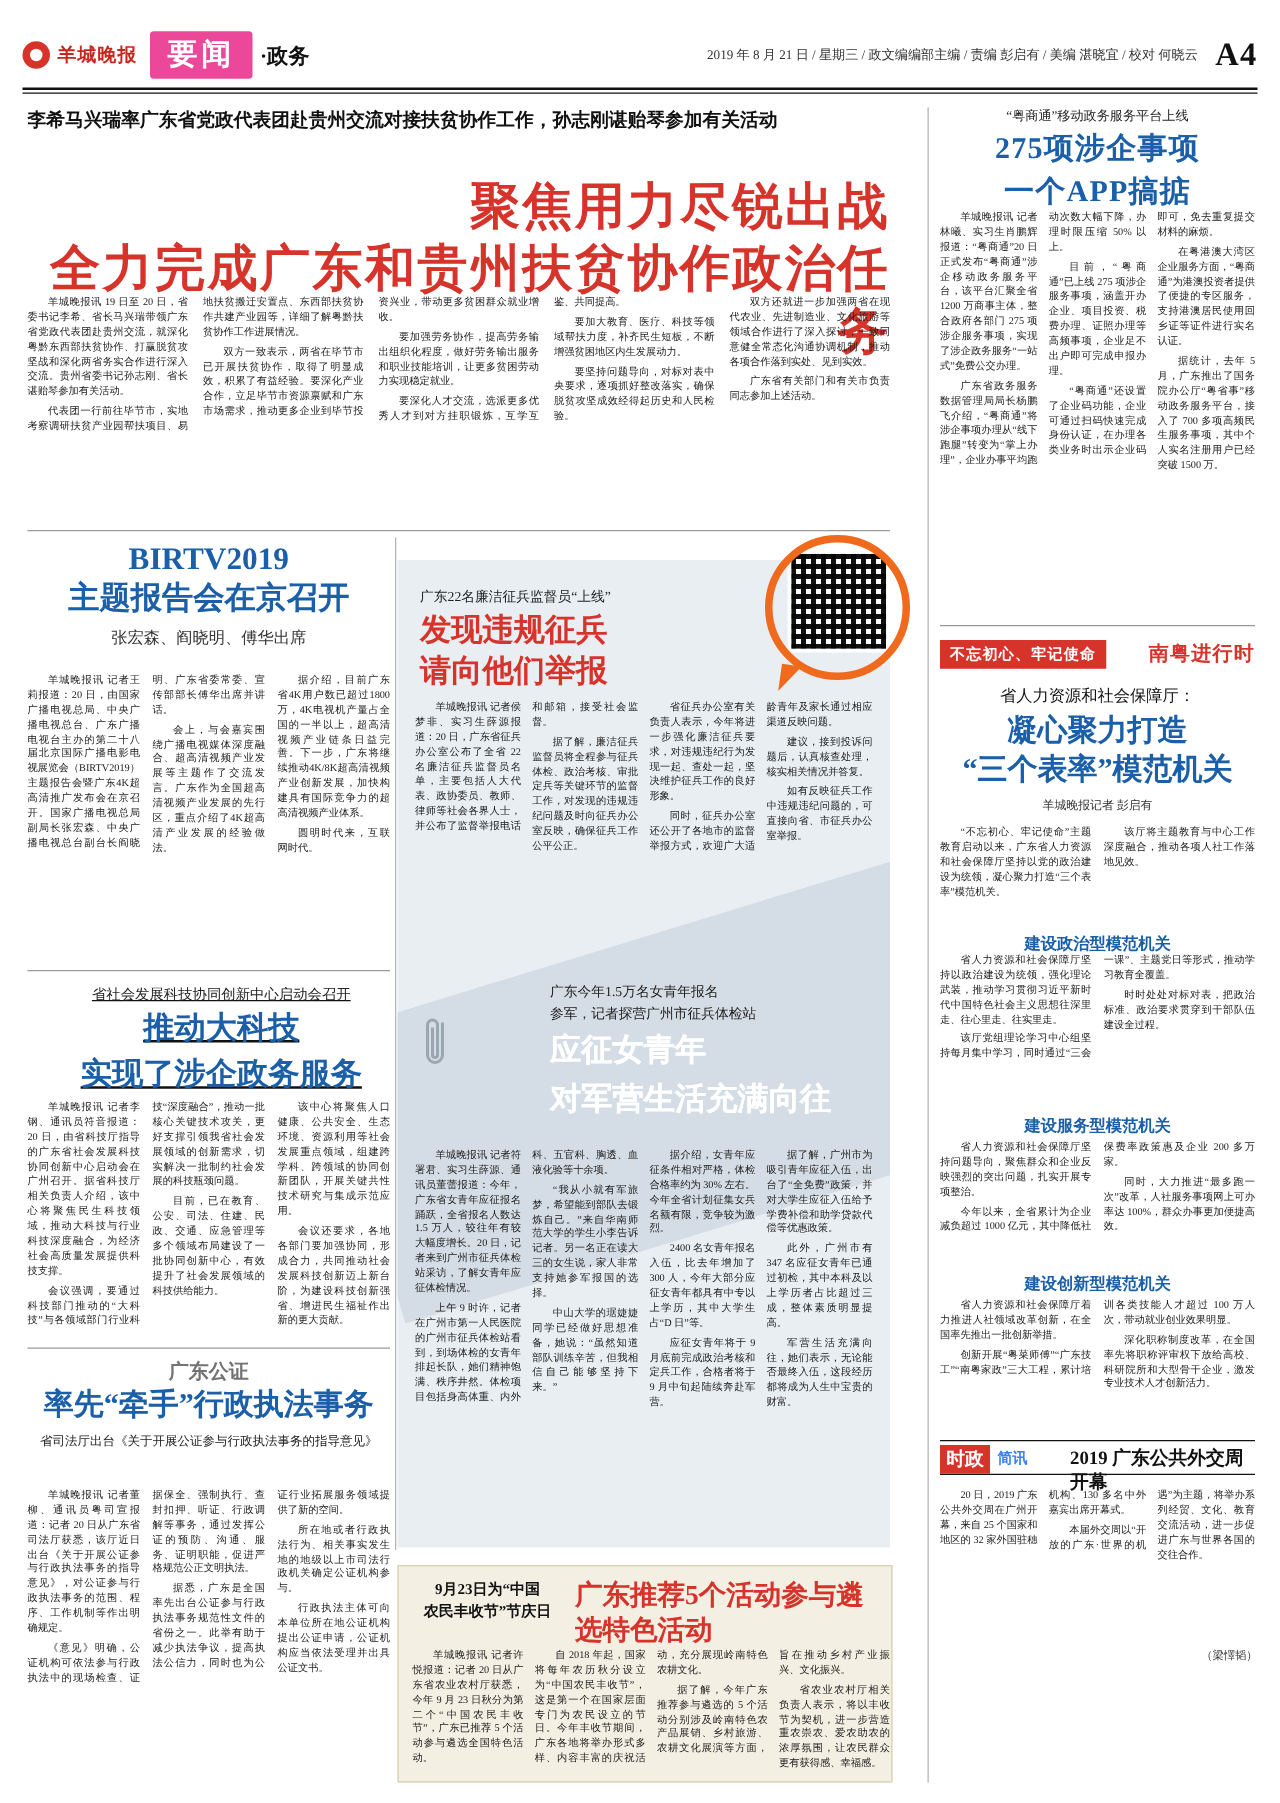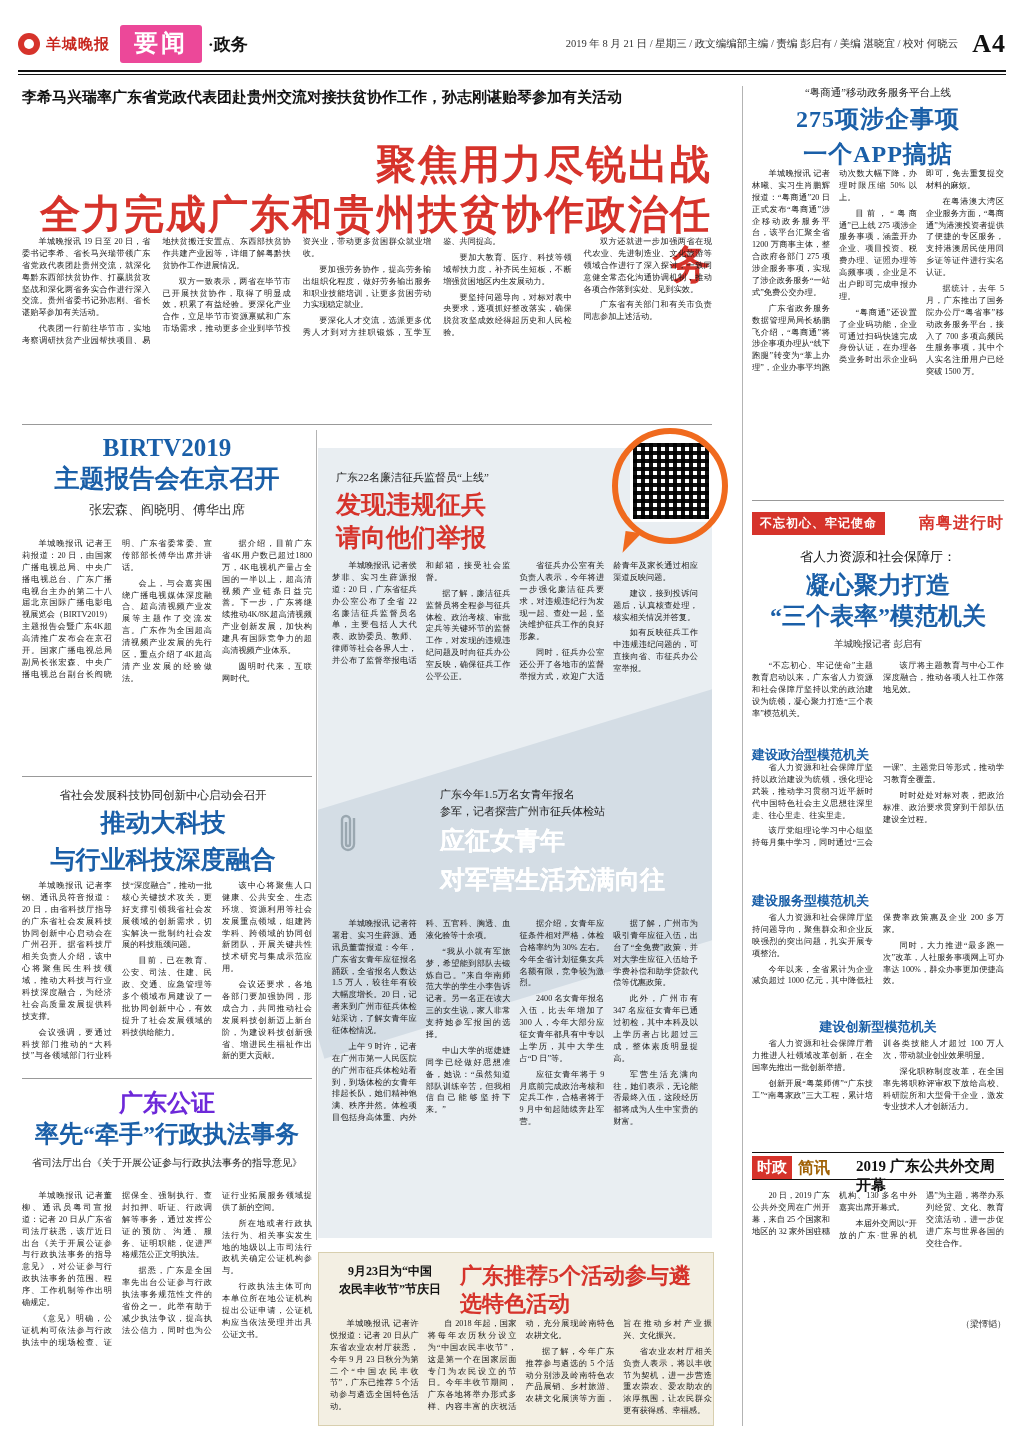"建设政治型模范机关" .r-sub2 { text-align: left -> center }
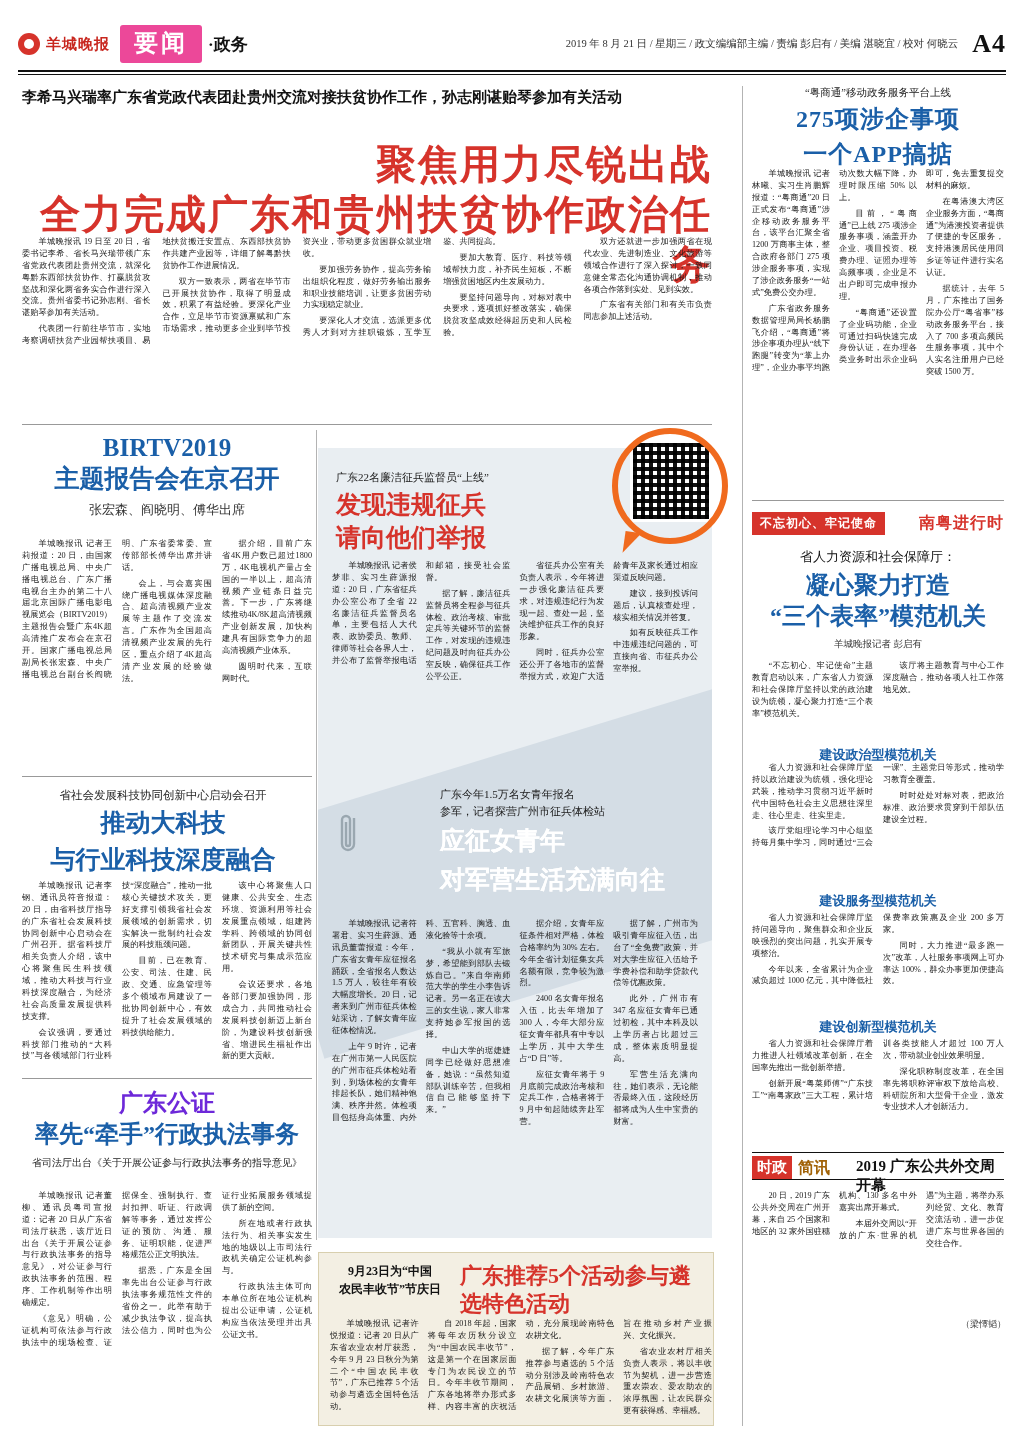"省社会发展科技协同创新中心启动会召开" .sec-b { left: 18px -> 32px; text-decoration: none -> underline }
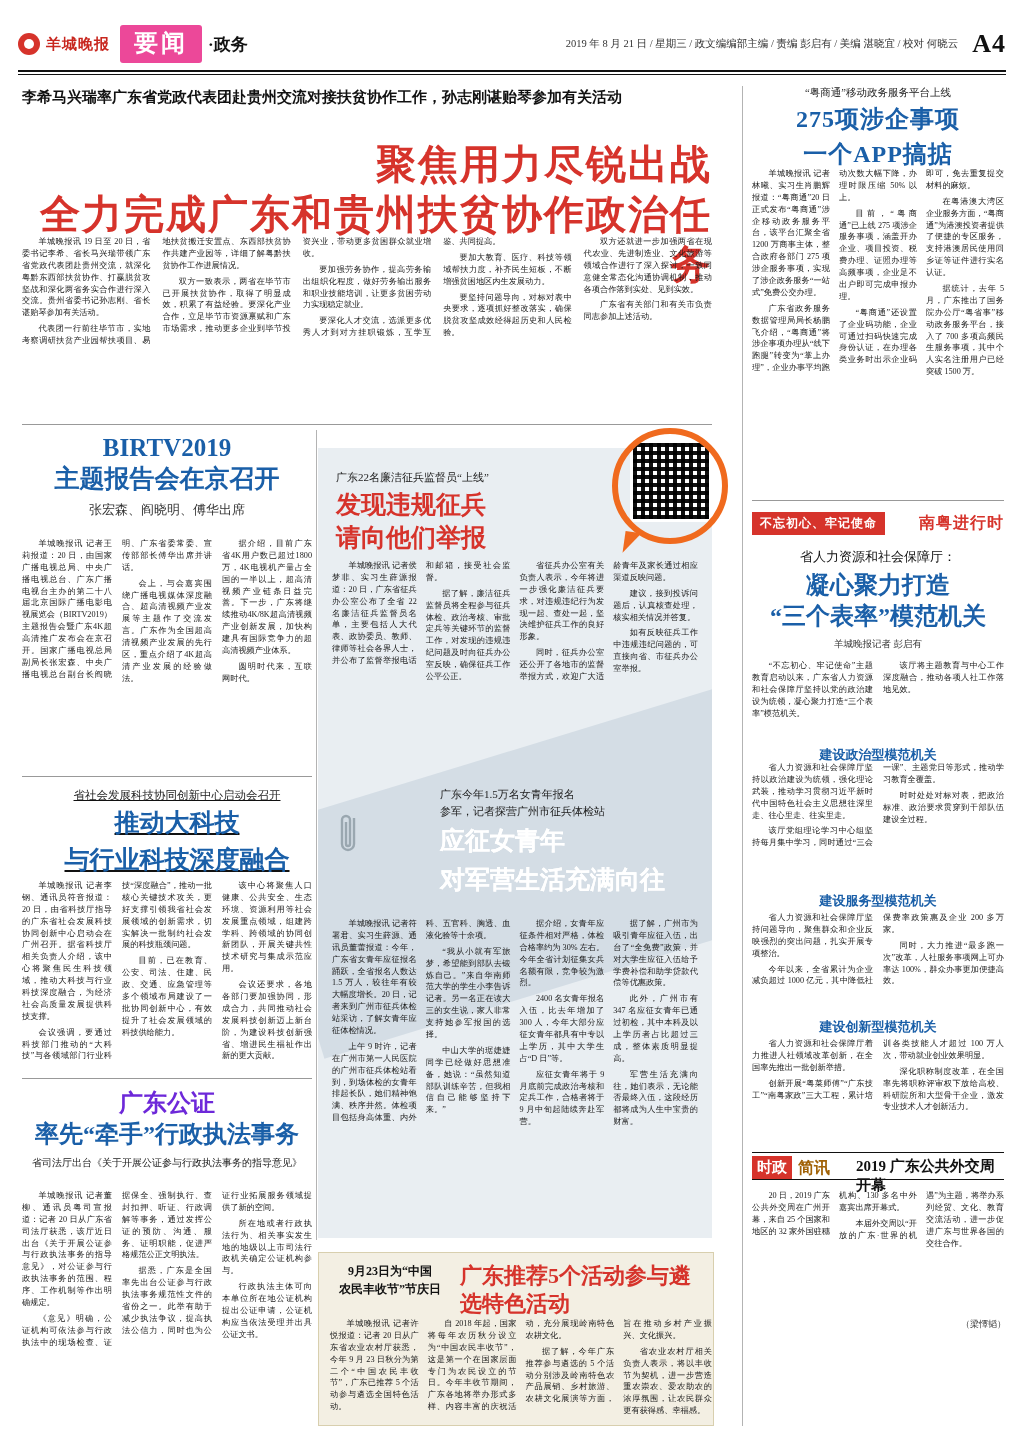"与行业科技深度融合" div.t1 { text: 与行业科技深度融合 -> 实现了涉企政务服务 }
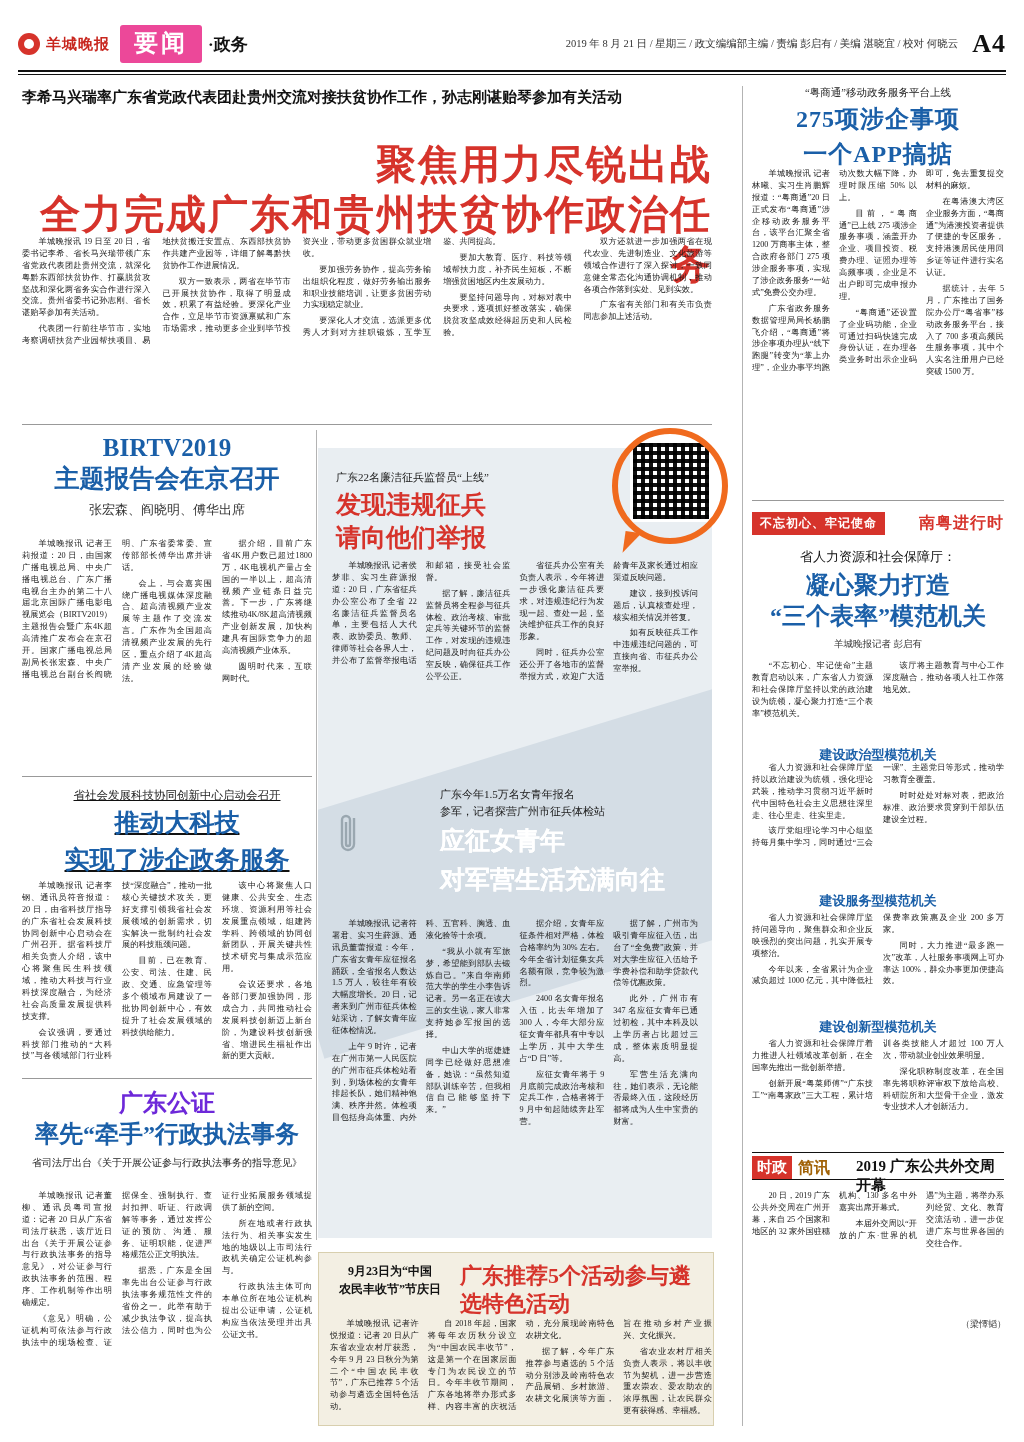"广东公证" .sec-c .t1 { color: #6d28d9 -> #737373; font-size: 24px -> 16px }
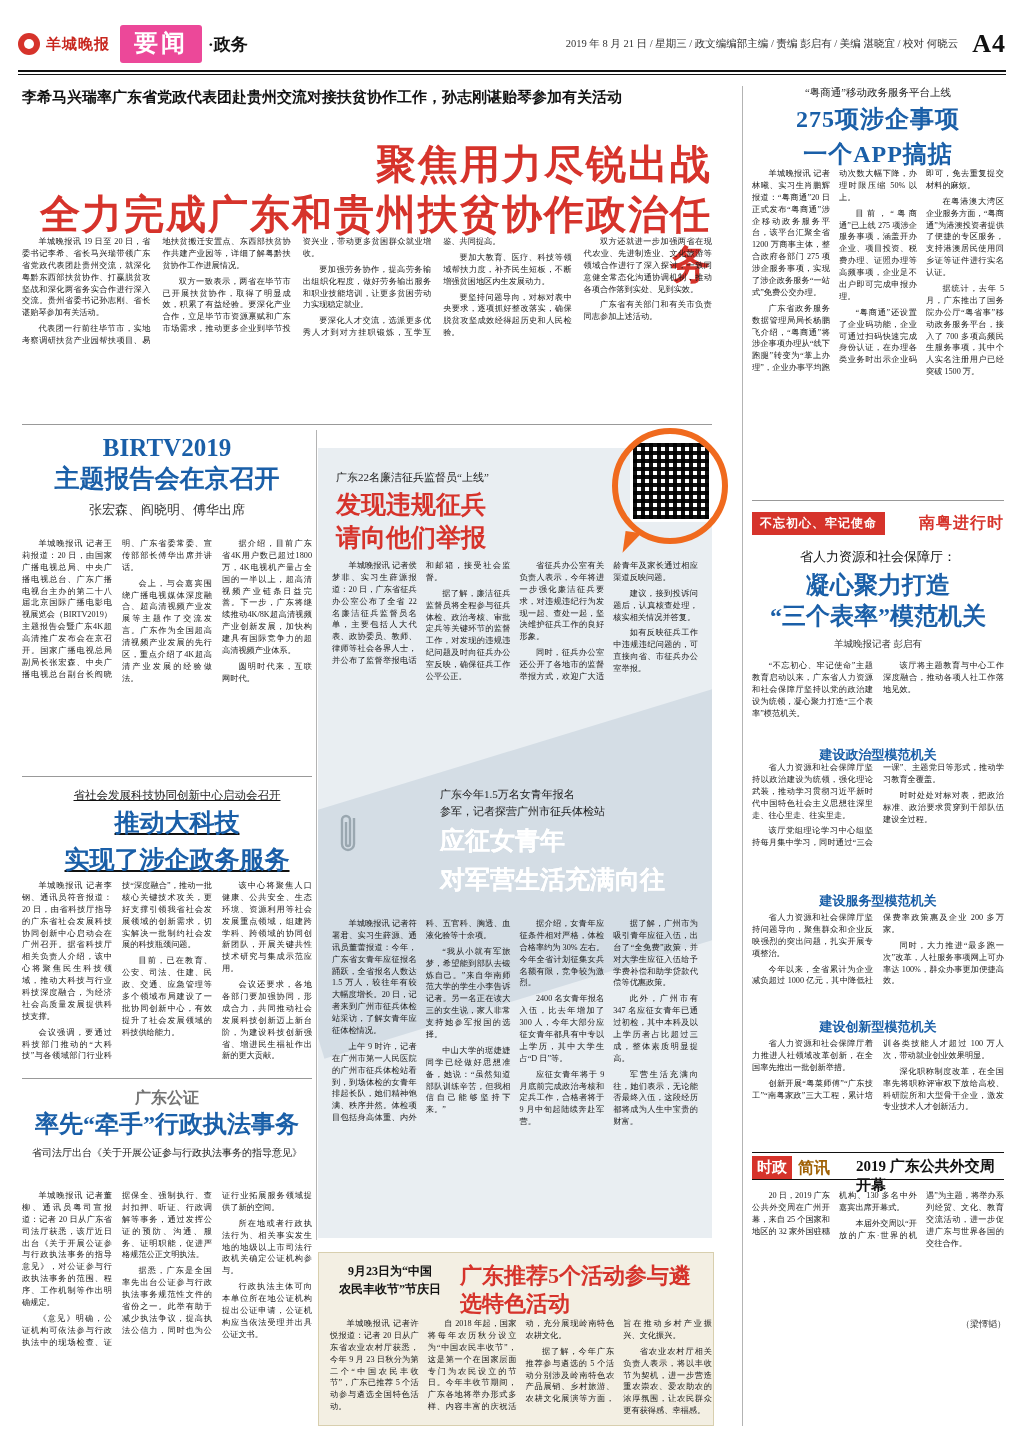"简讯" .r-brief .tag2 { color: #a16207 -> #3b82f6; font-size: 16px -> 12px }
